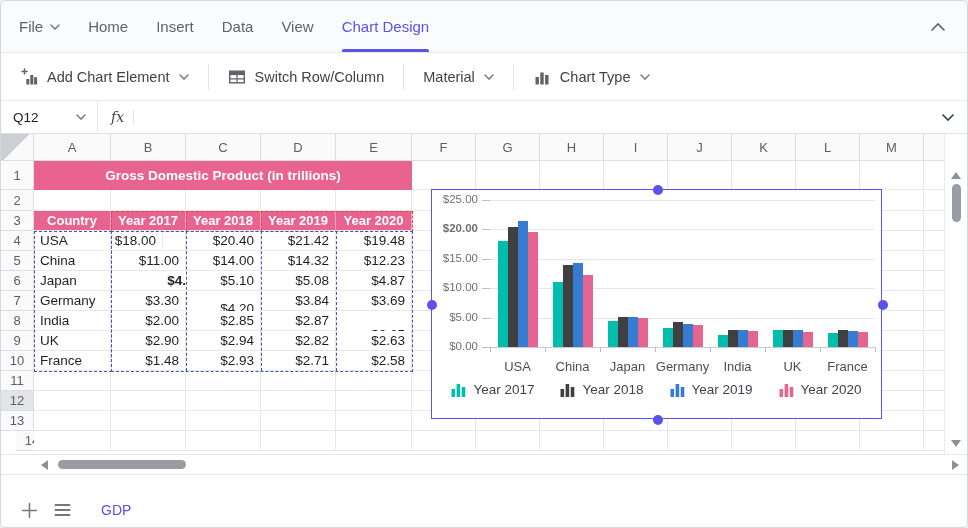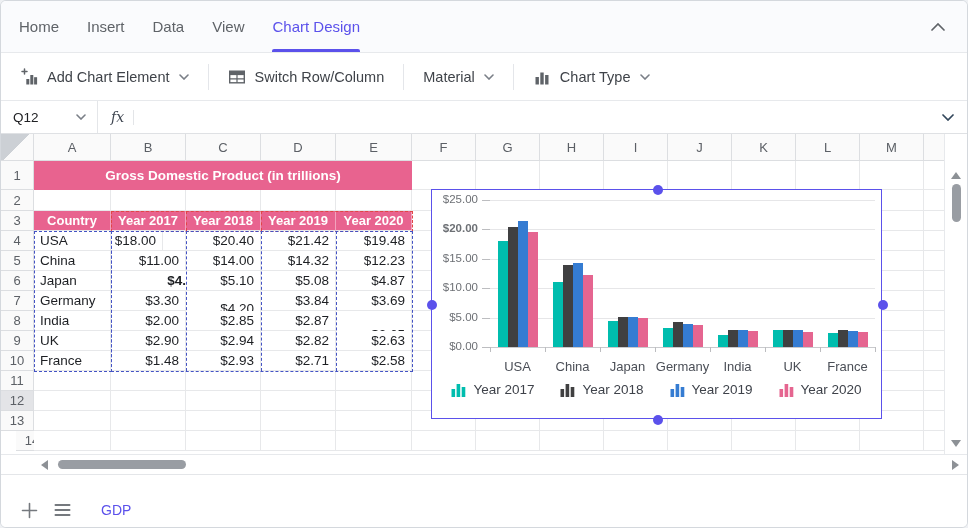"File" div.menu-item { html: none -> <div> <span>File</span> <svg> <path></path> </svg> </div> }
